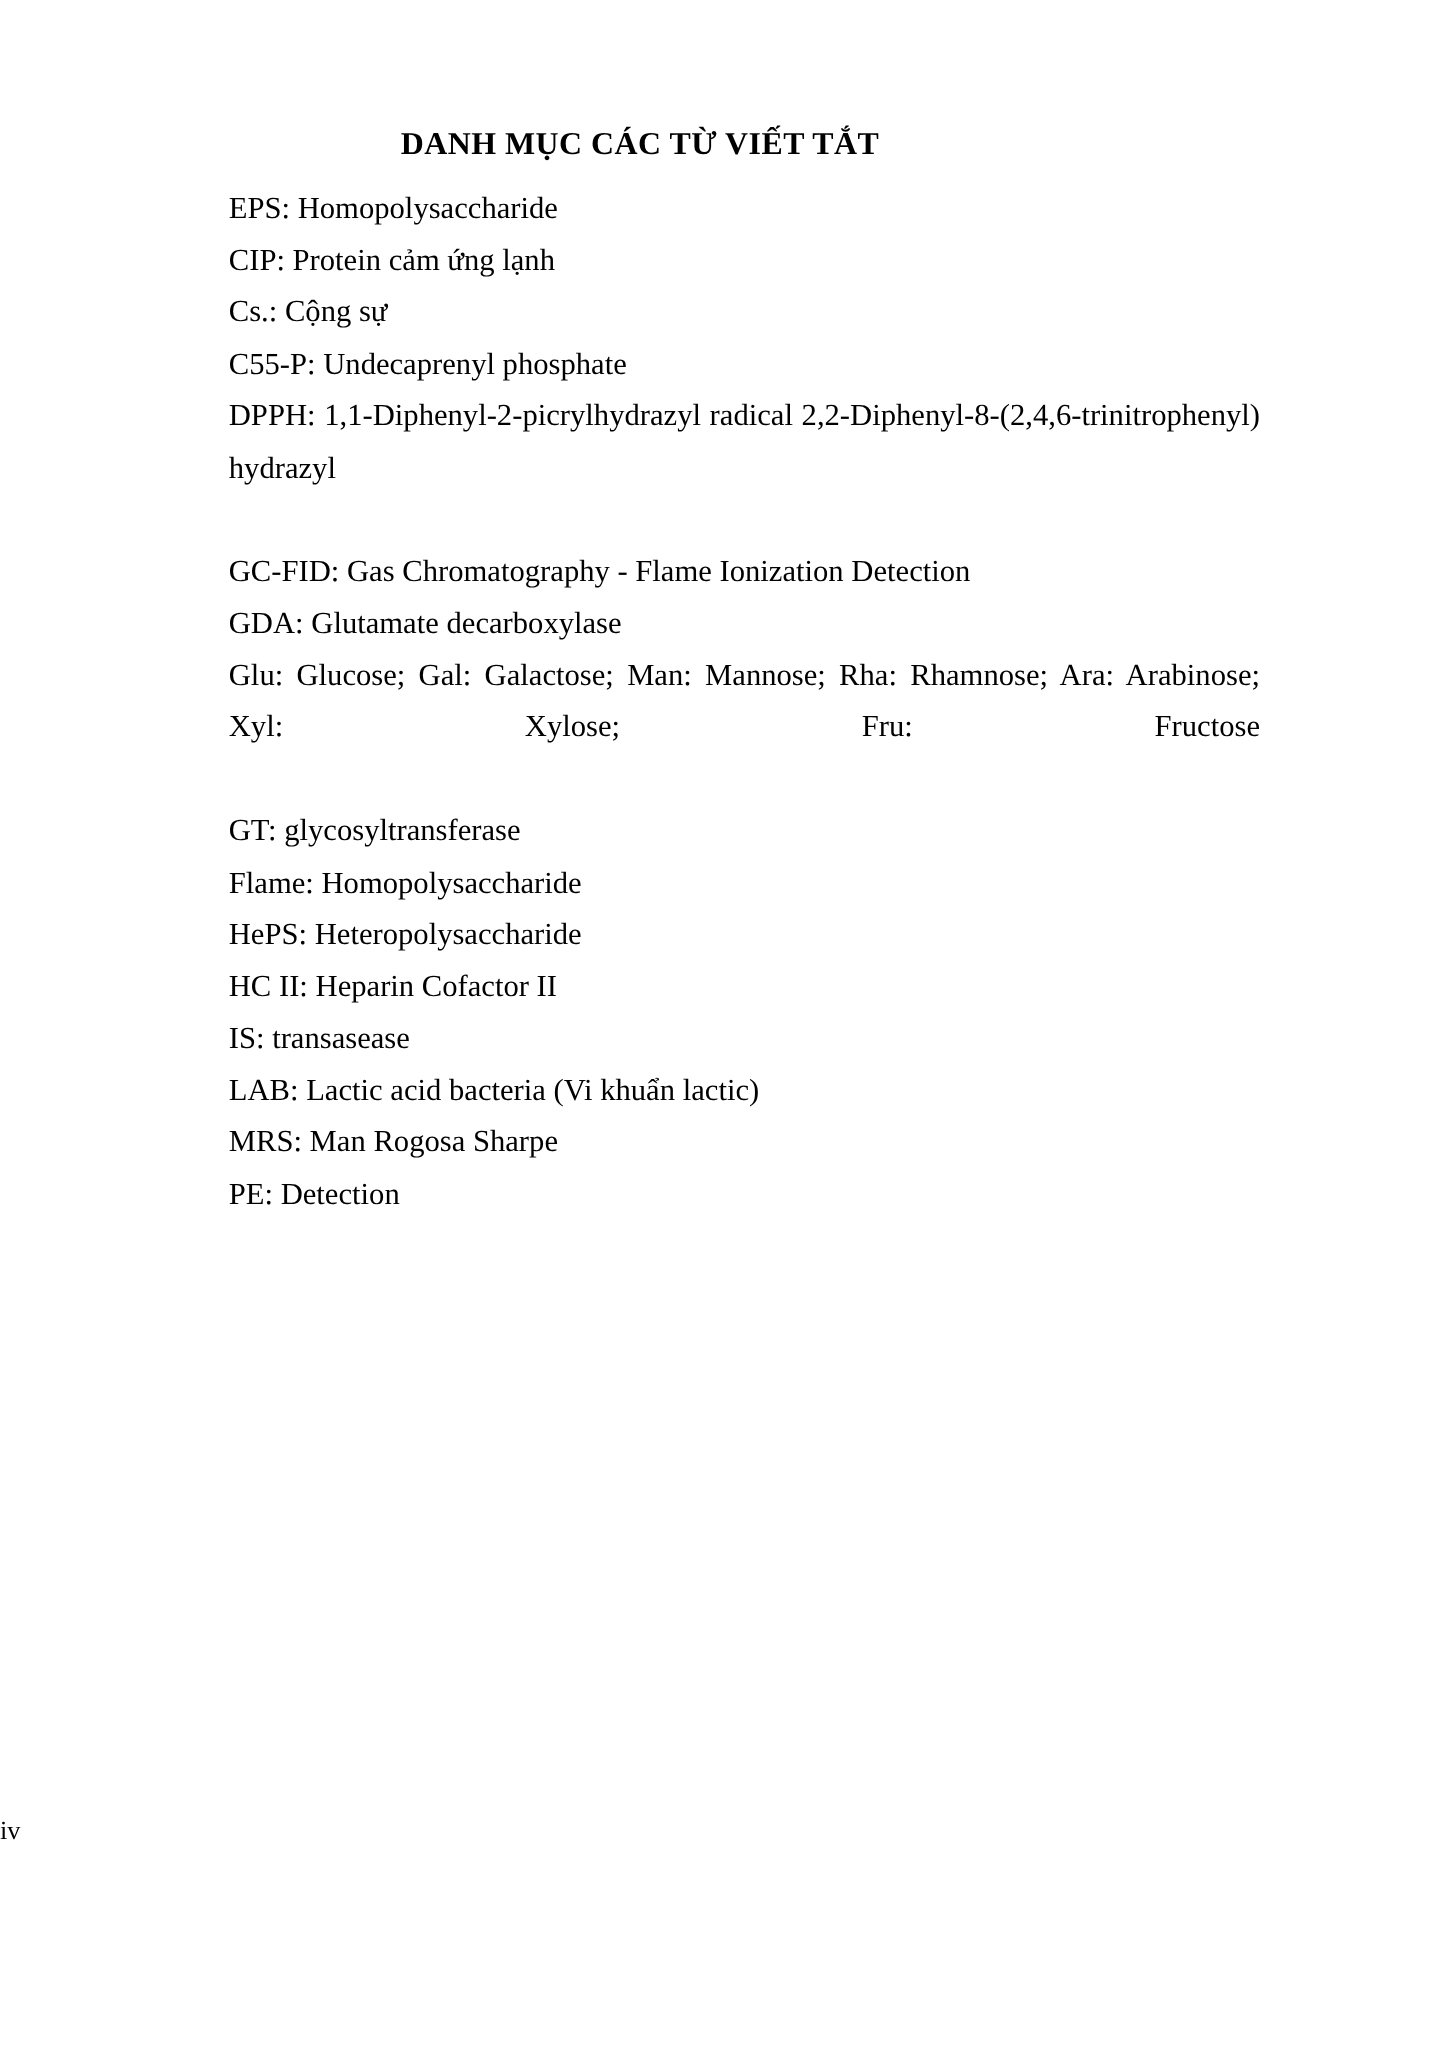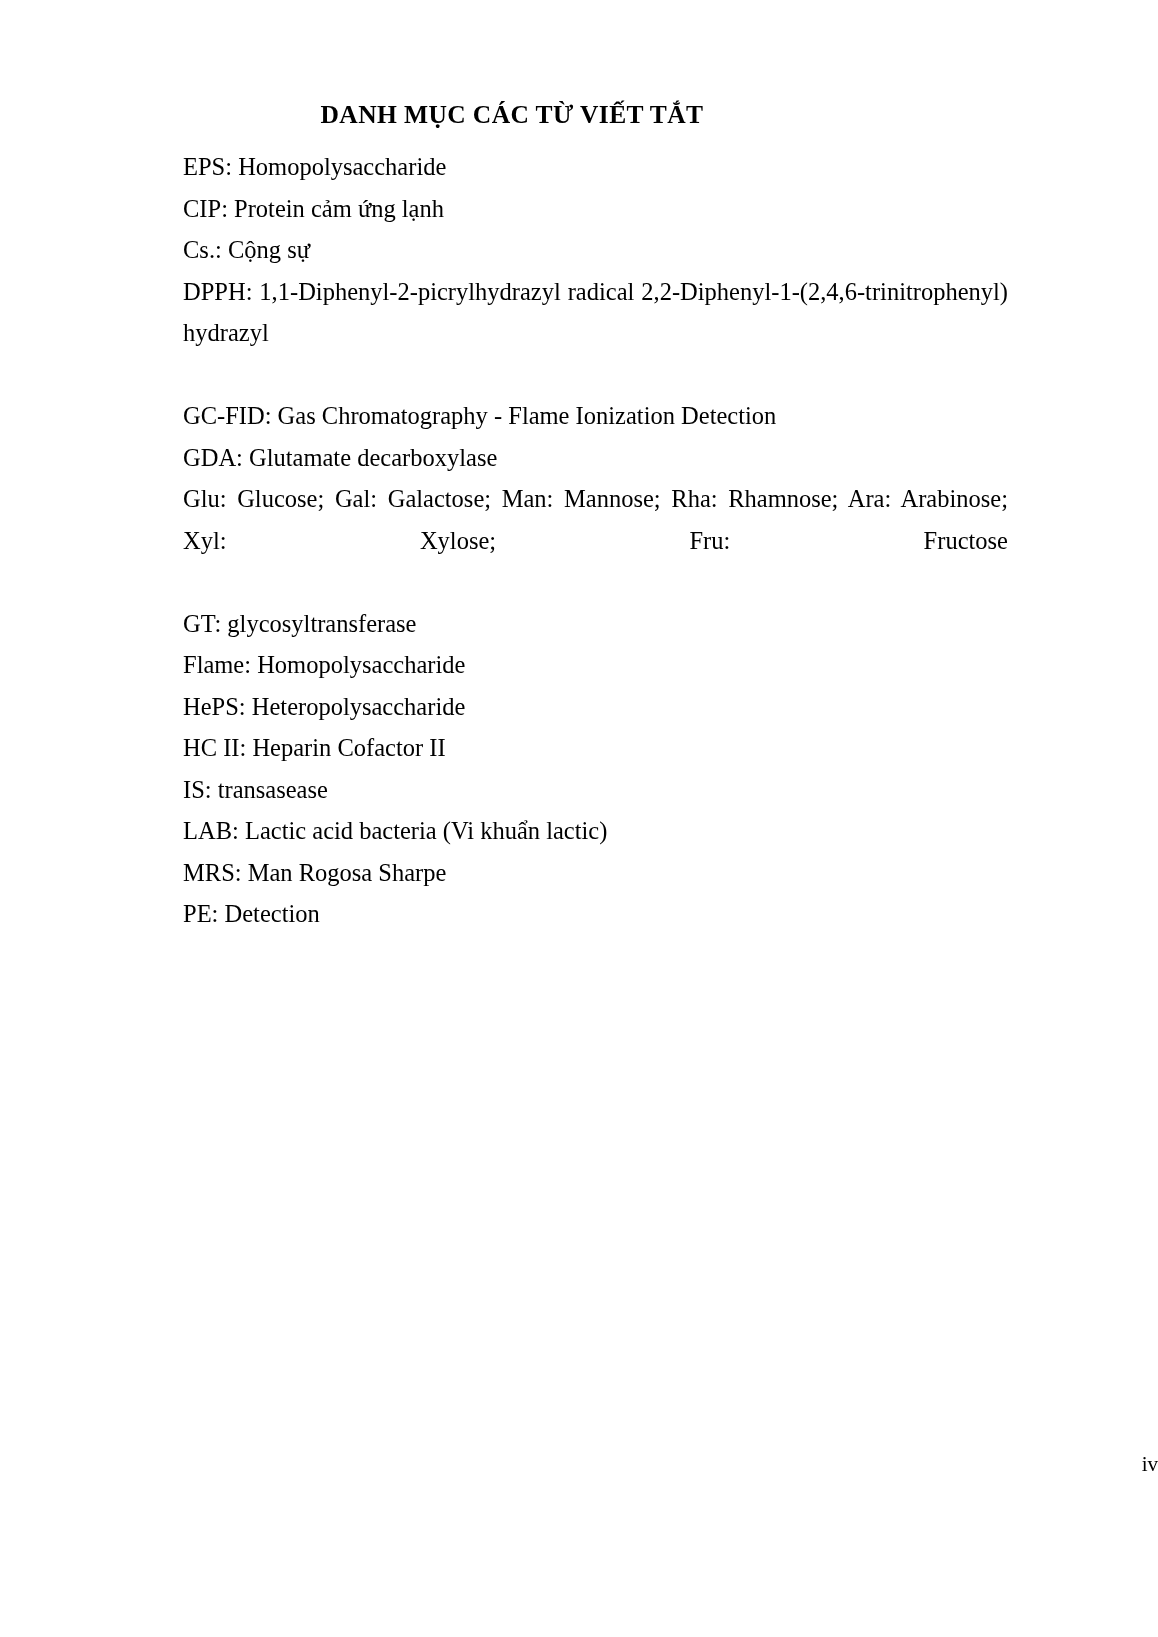"C55-P: Undecaprenyl phosphate" p.entry { html: none -> <p>C55-P: Undecaprenyl phosphate</p> }
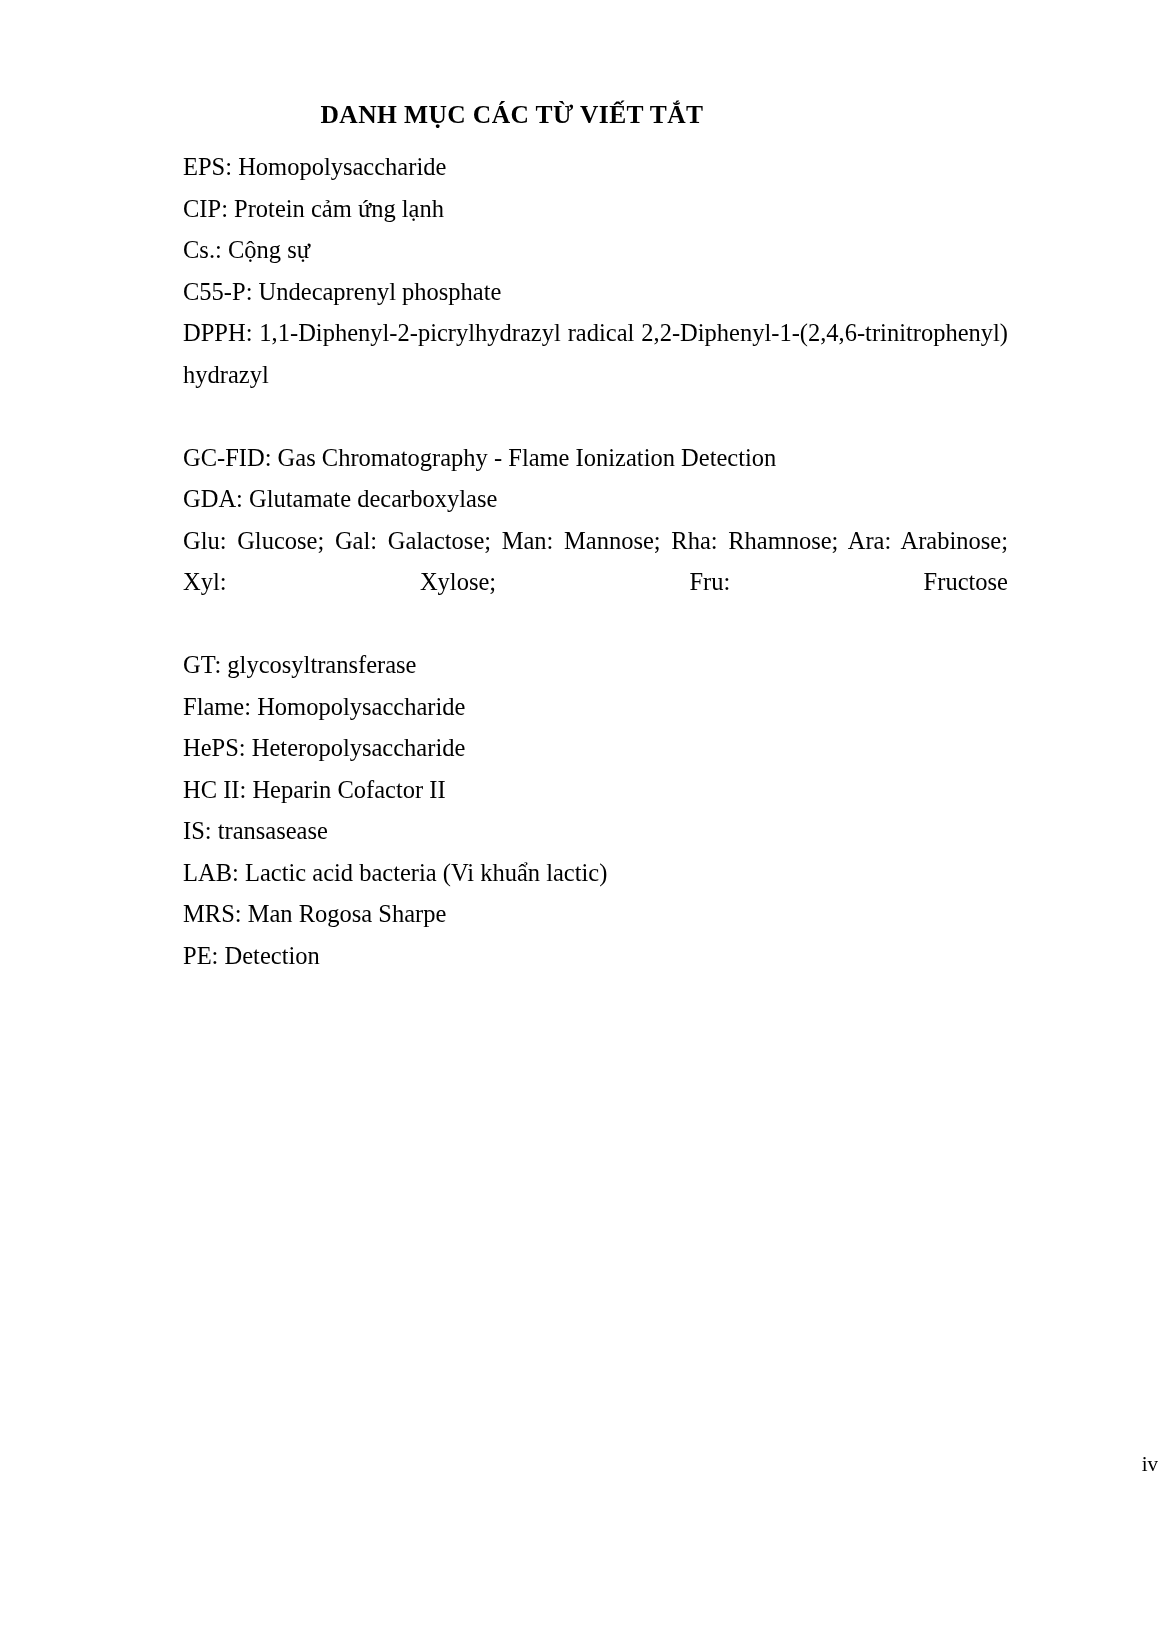"DPPH: 1,1-Diphenyl-2-picrylhydrazyl" p.entry { text: 2,2-Diphenyl-1- -> 2,2-Diphenyl-8- }
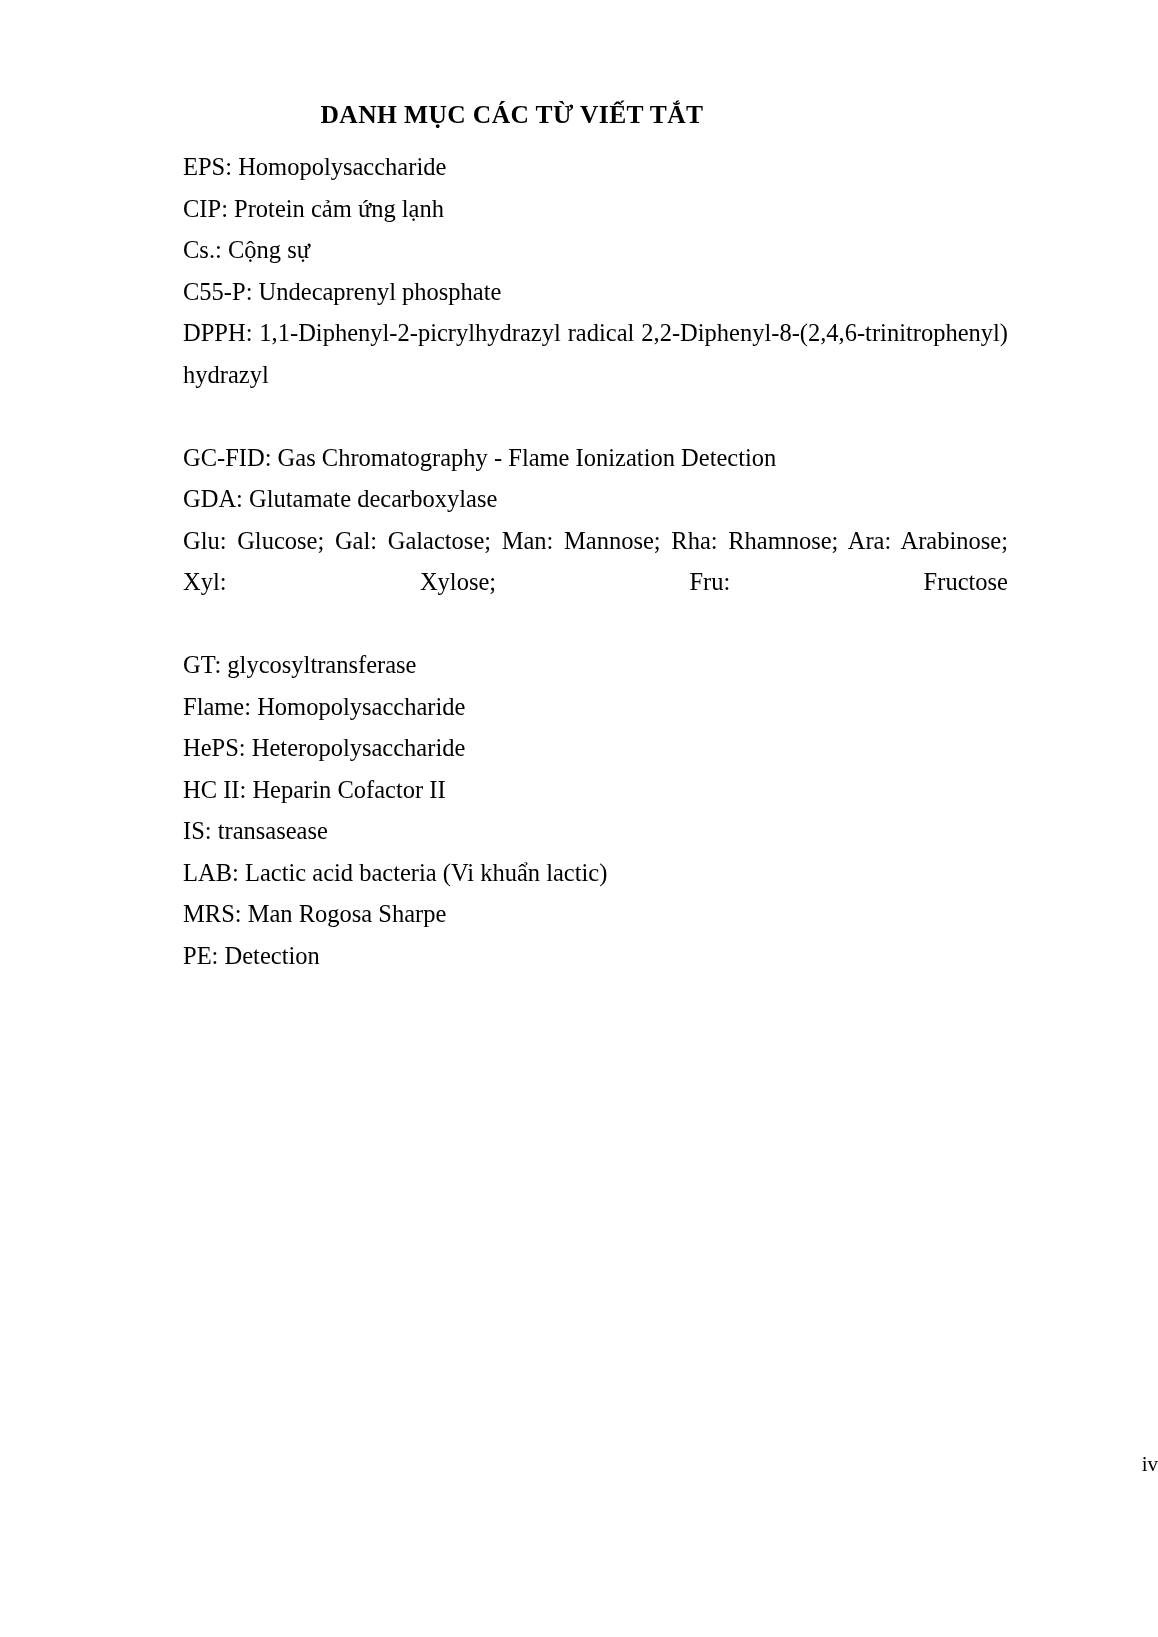"iv" .page-number { text-align: right -> left }
